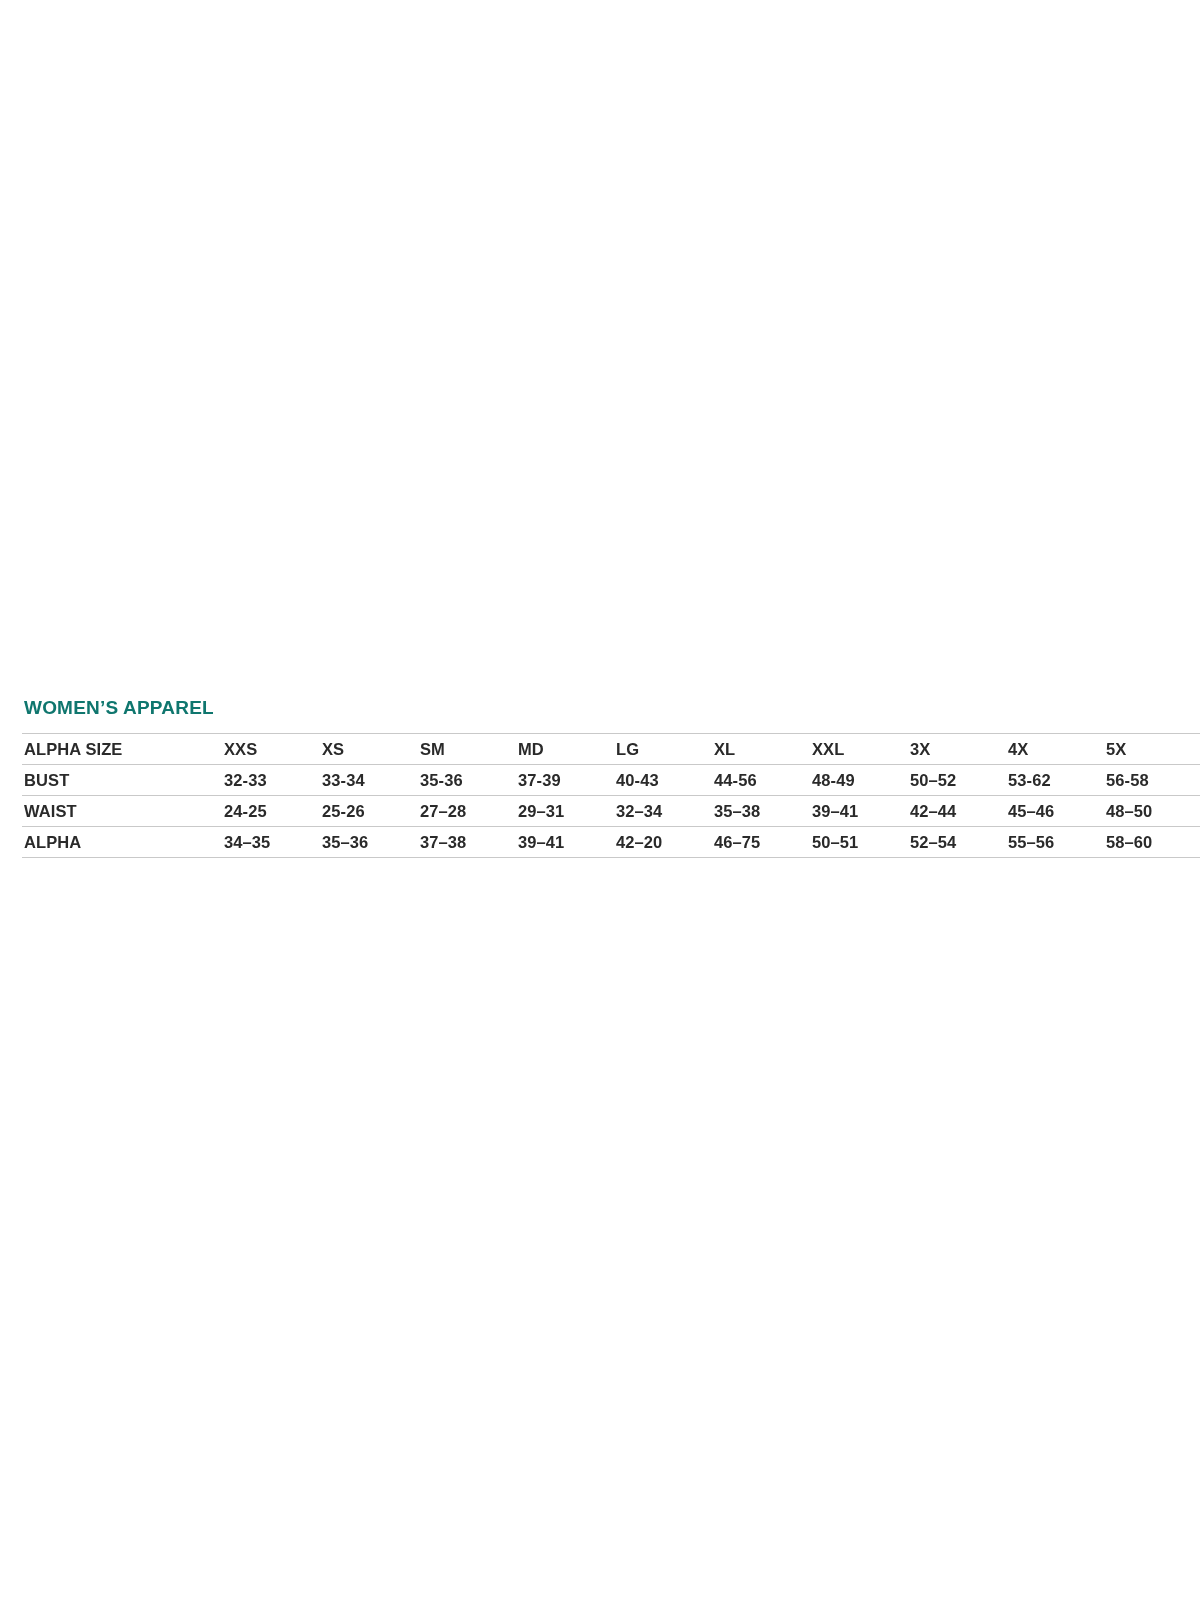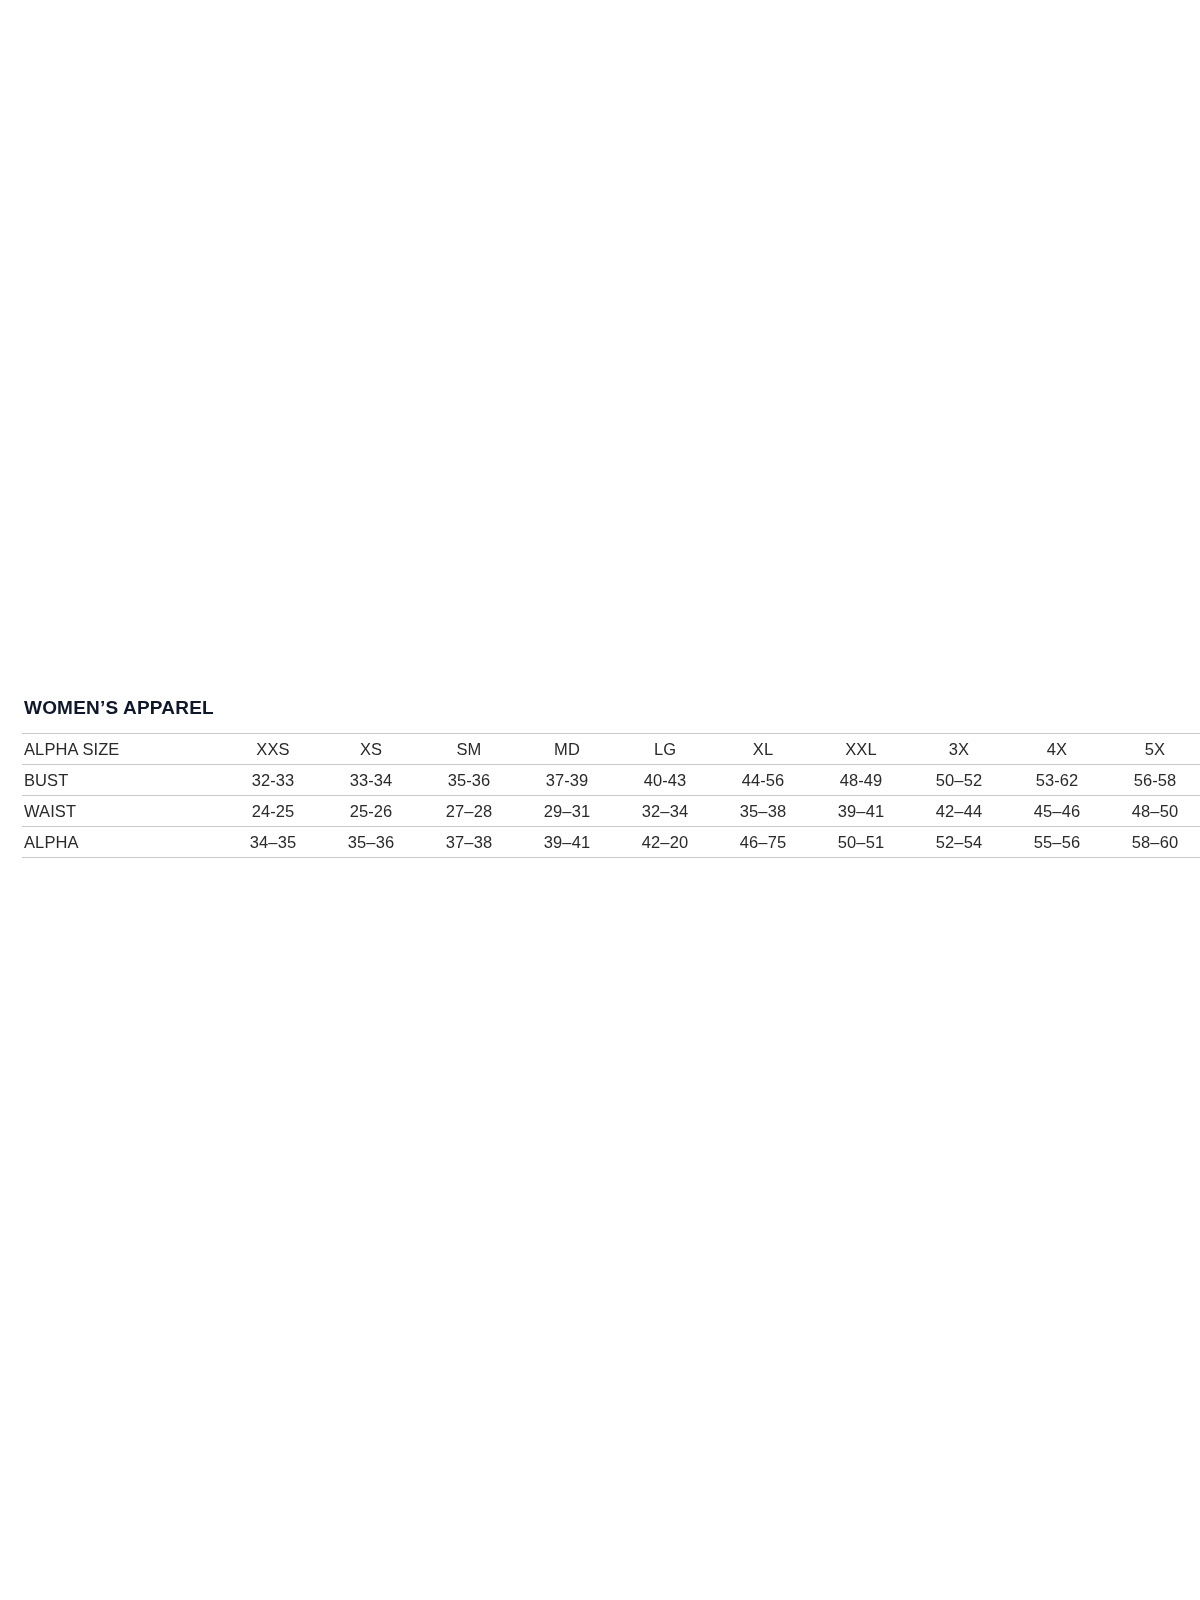"WOMEN’S APPAREL" .section-title { color: #0f172a -> #0f766e }
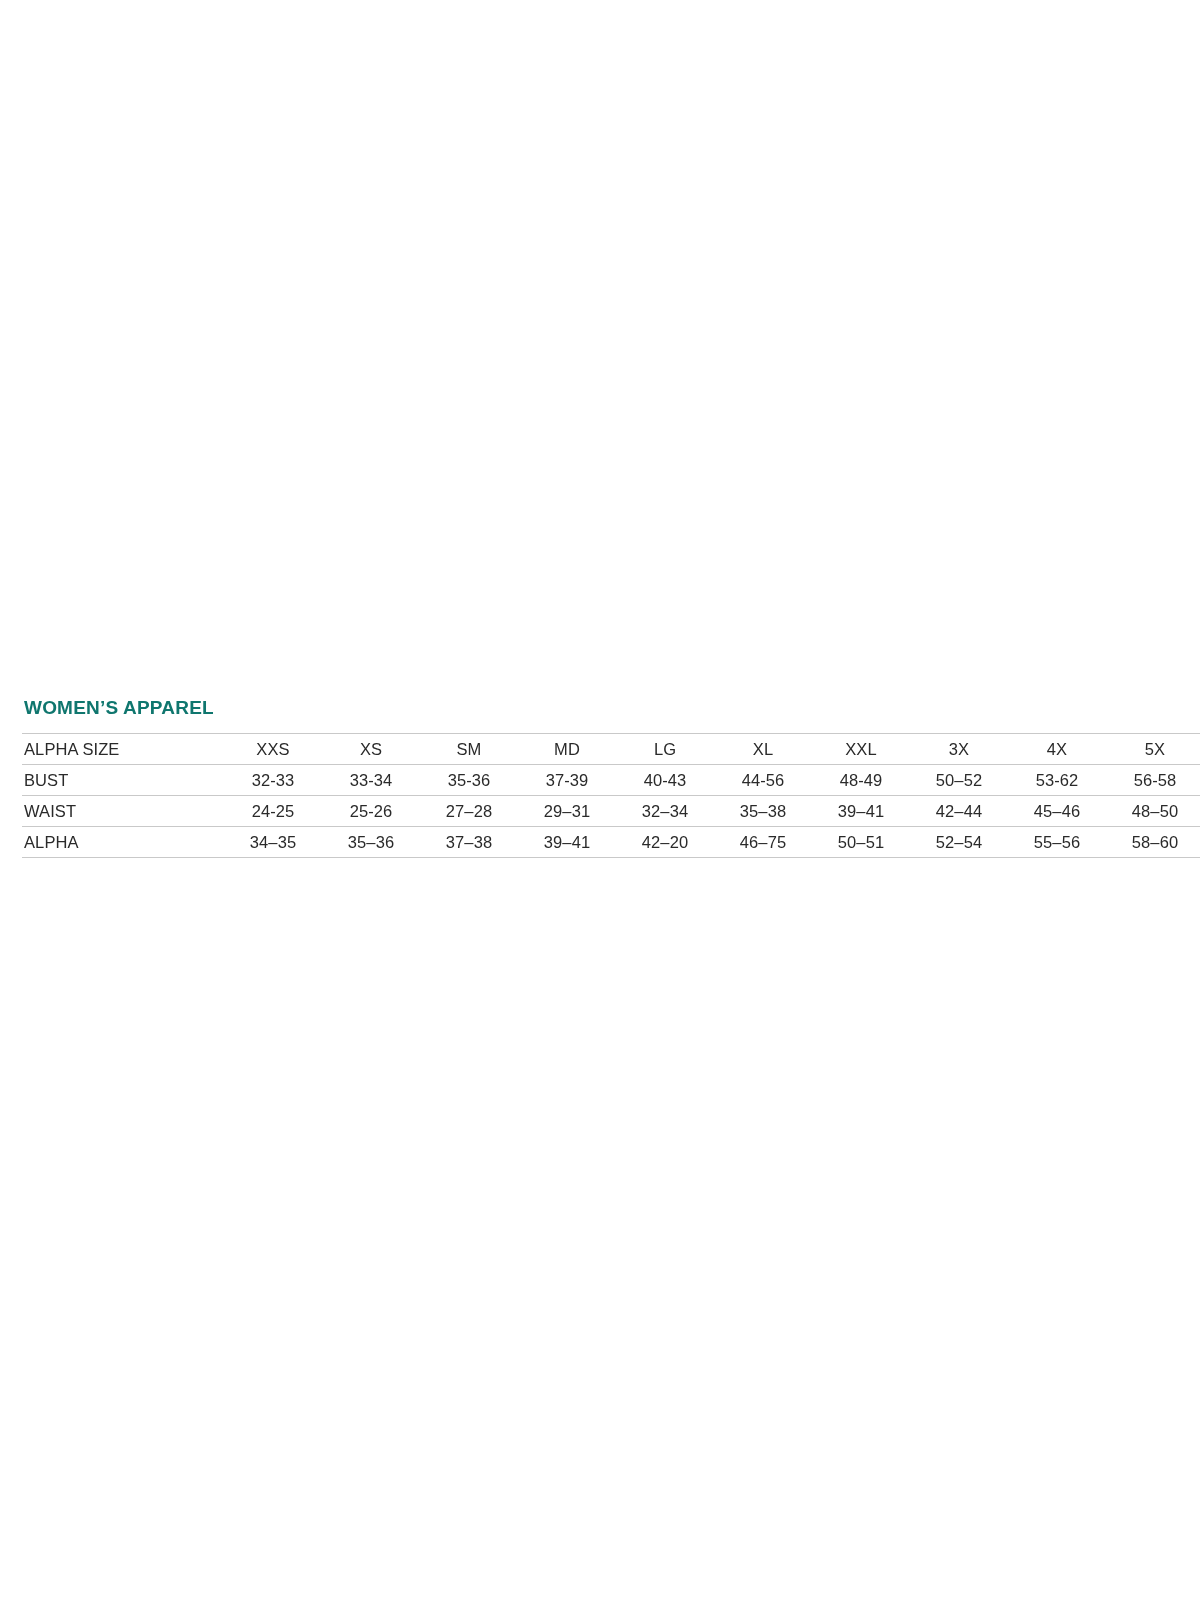"ALPHA SIZE" table.size-table th, table.size-table td { font-weight: normal -> bold }
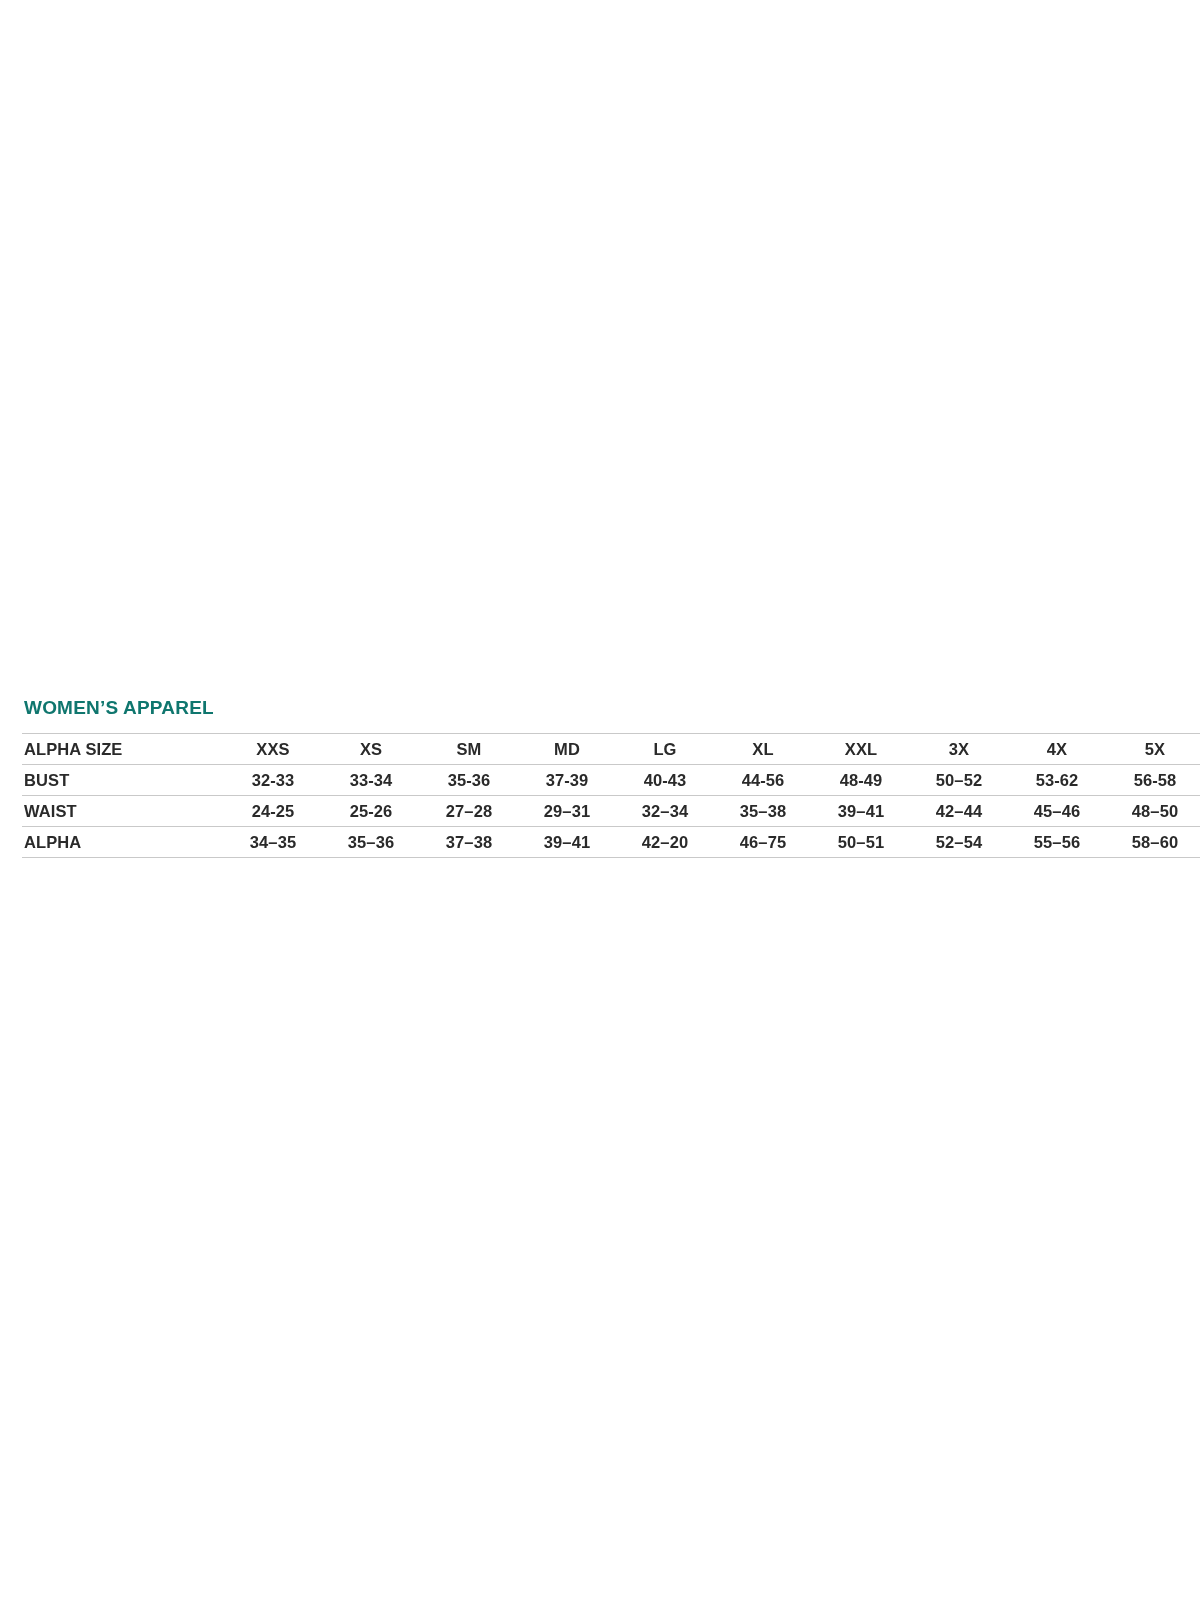"XXS" .col-val { text-align: center -> left }
